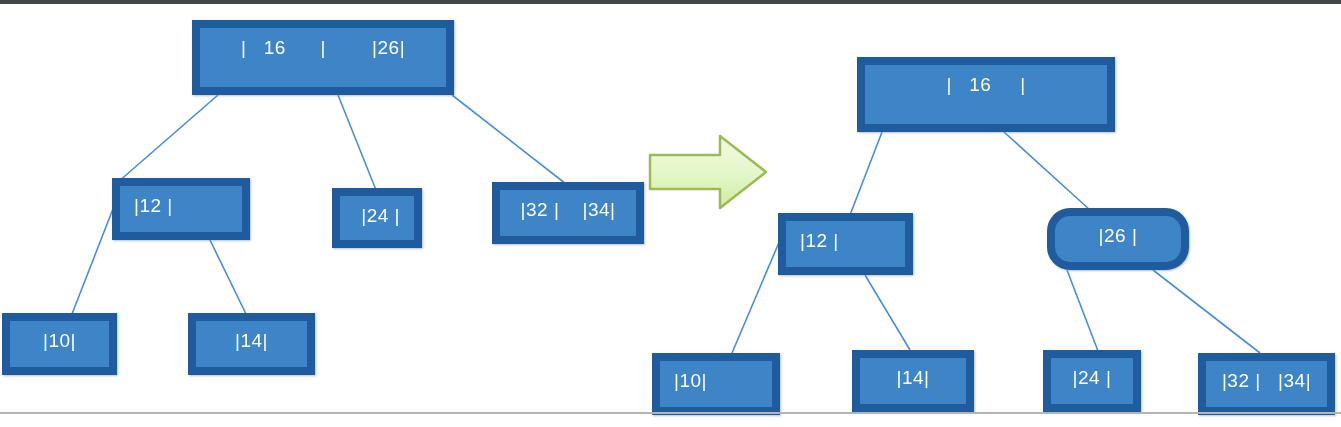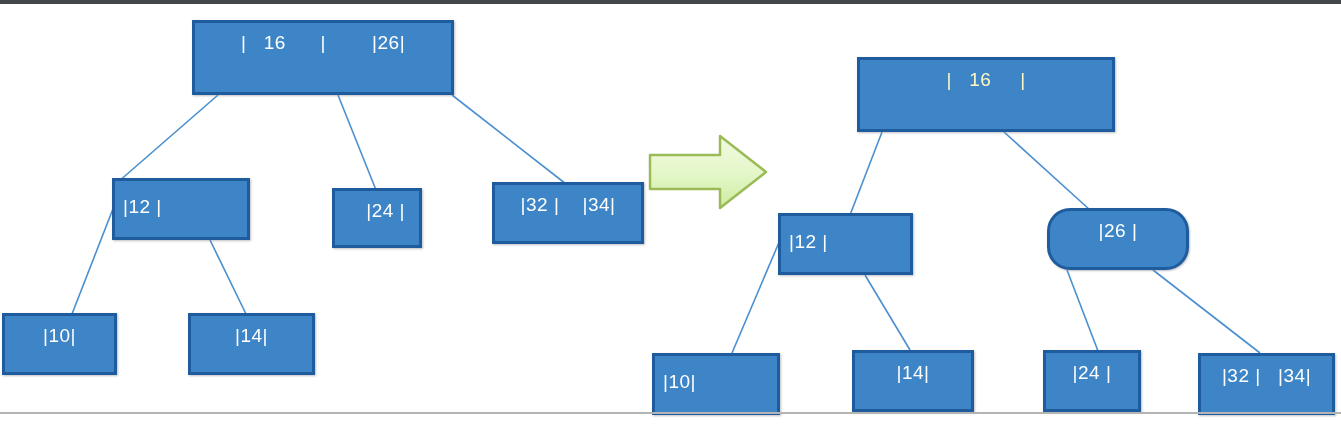"| 16 | |26|" .node { border: 3px solid #14532d -> 8px solid #14532d }
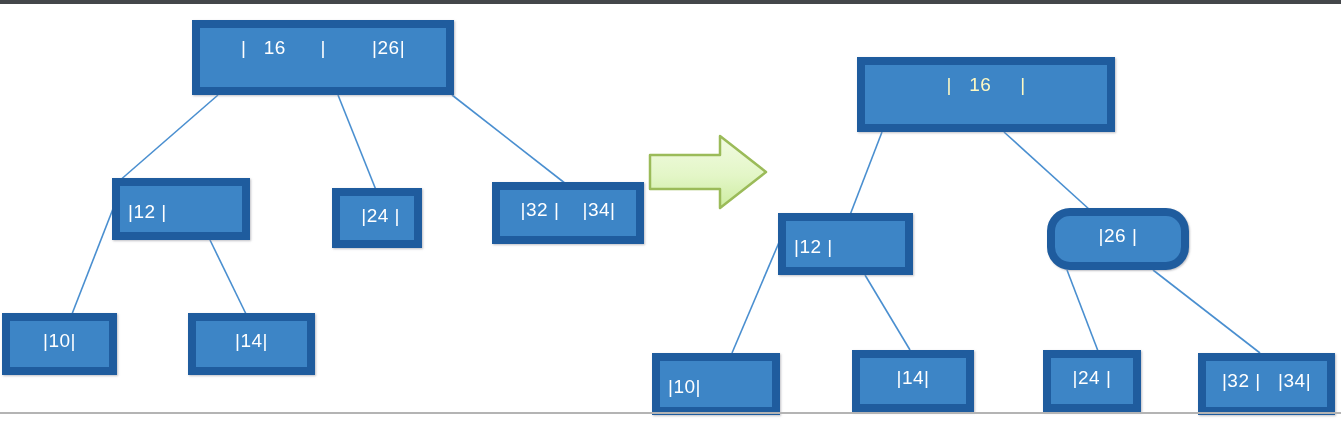"|12 |" .align-left .keys { margin-top: 6px -> none; padding-left: 8px -> 14px }
